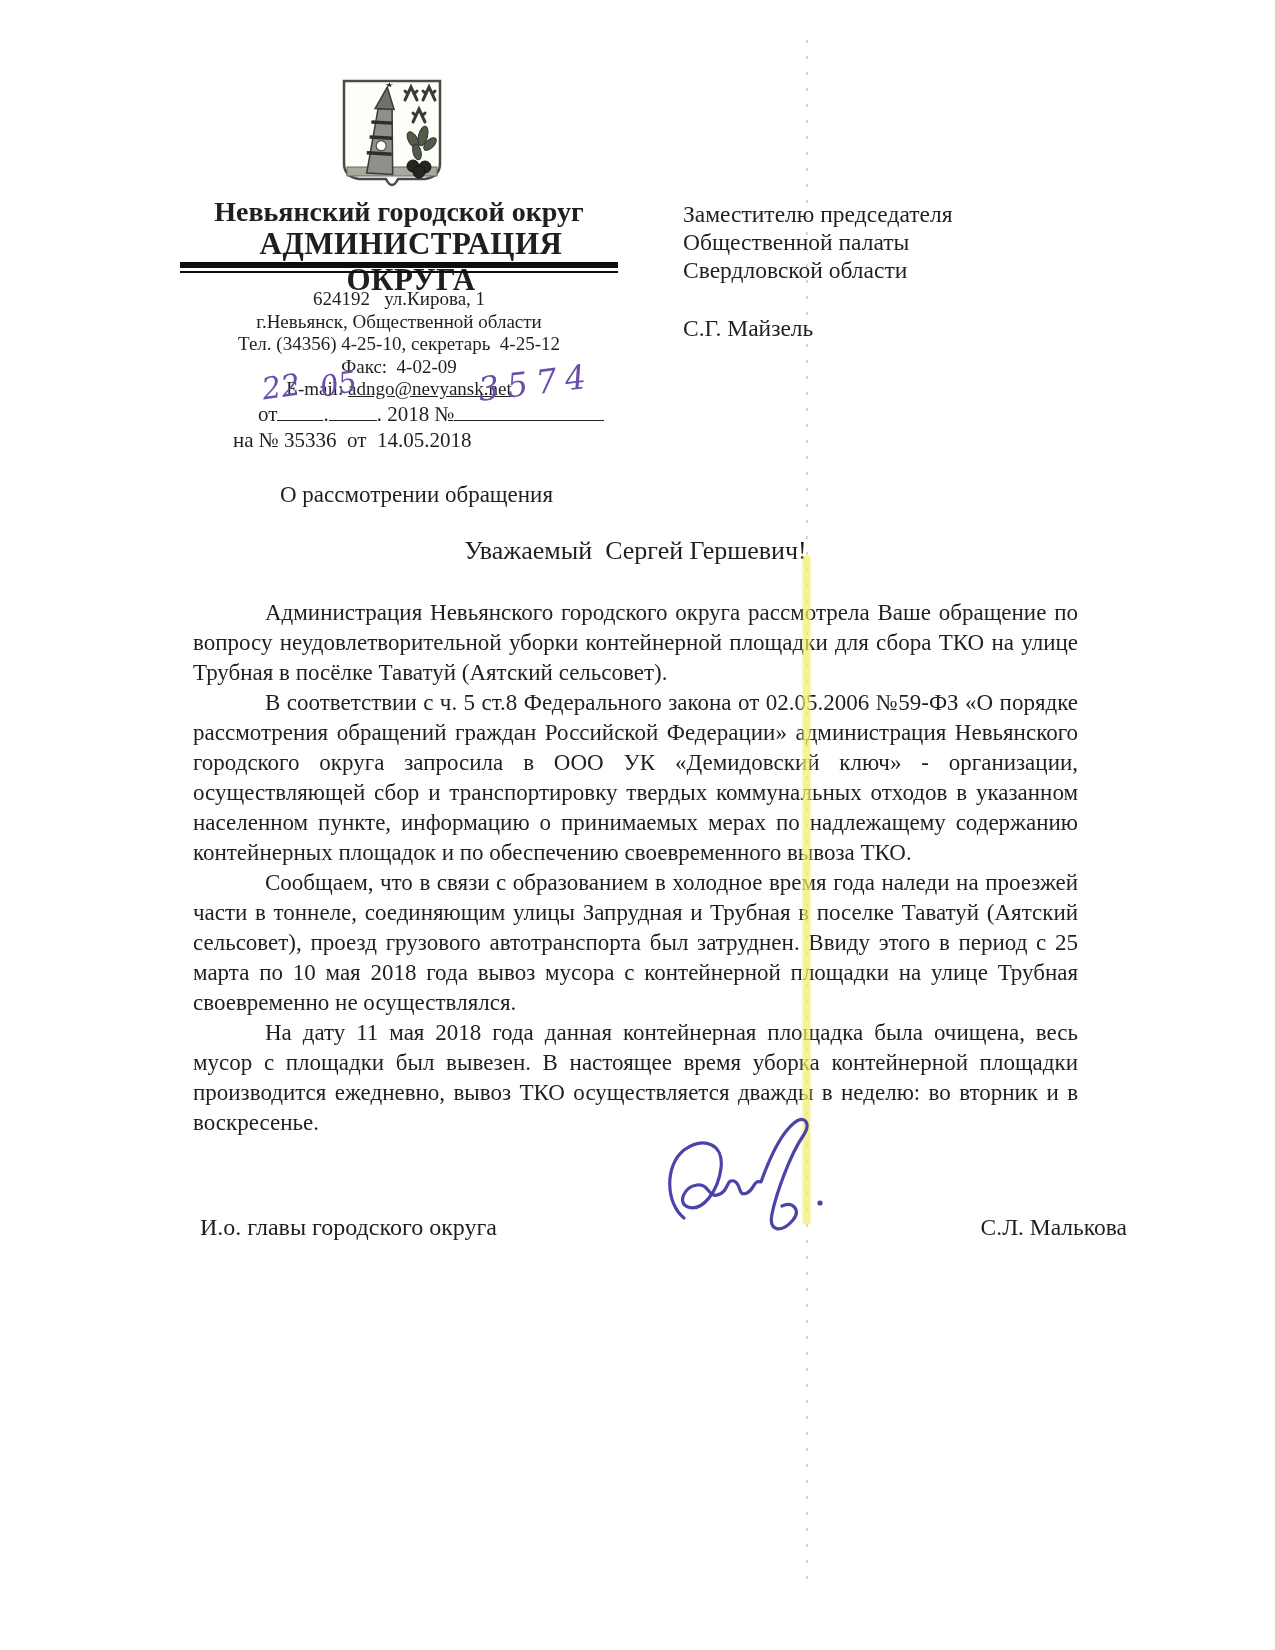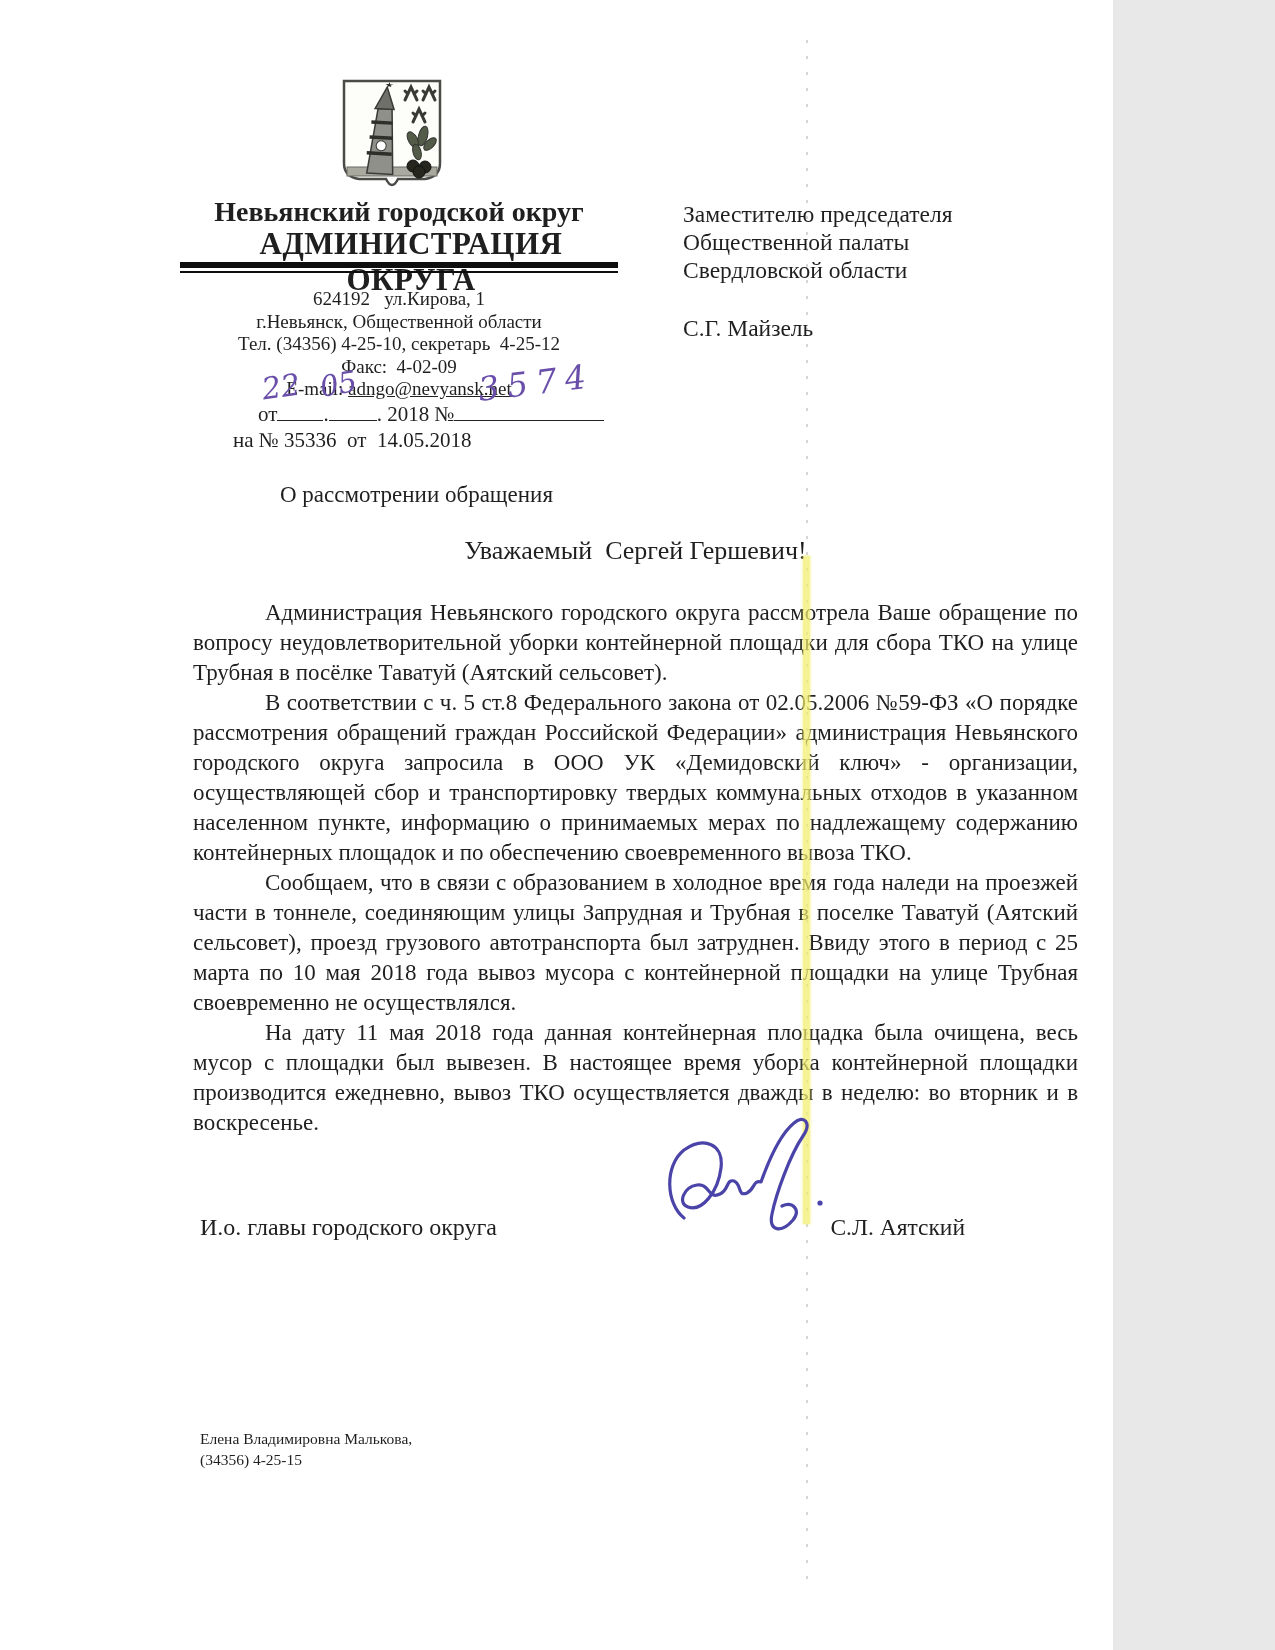"Невьянский городской округ" .page { width: 1113px -> 1275px }
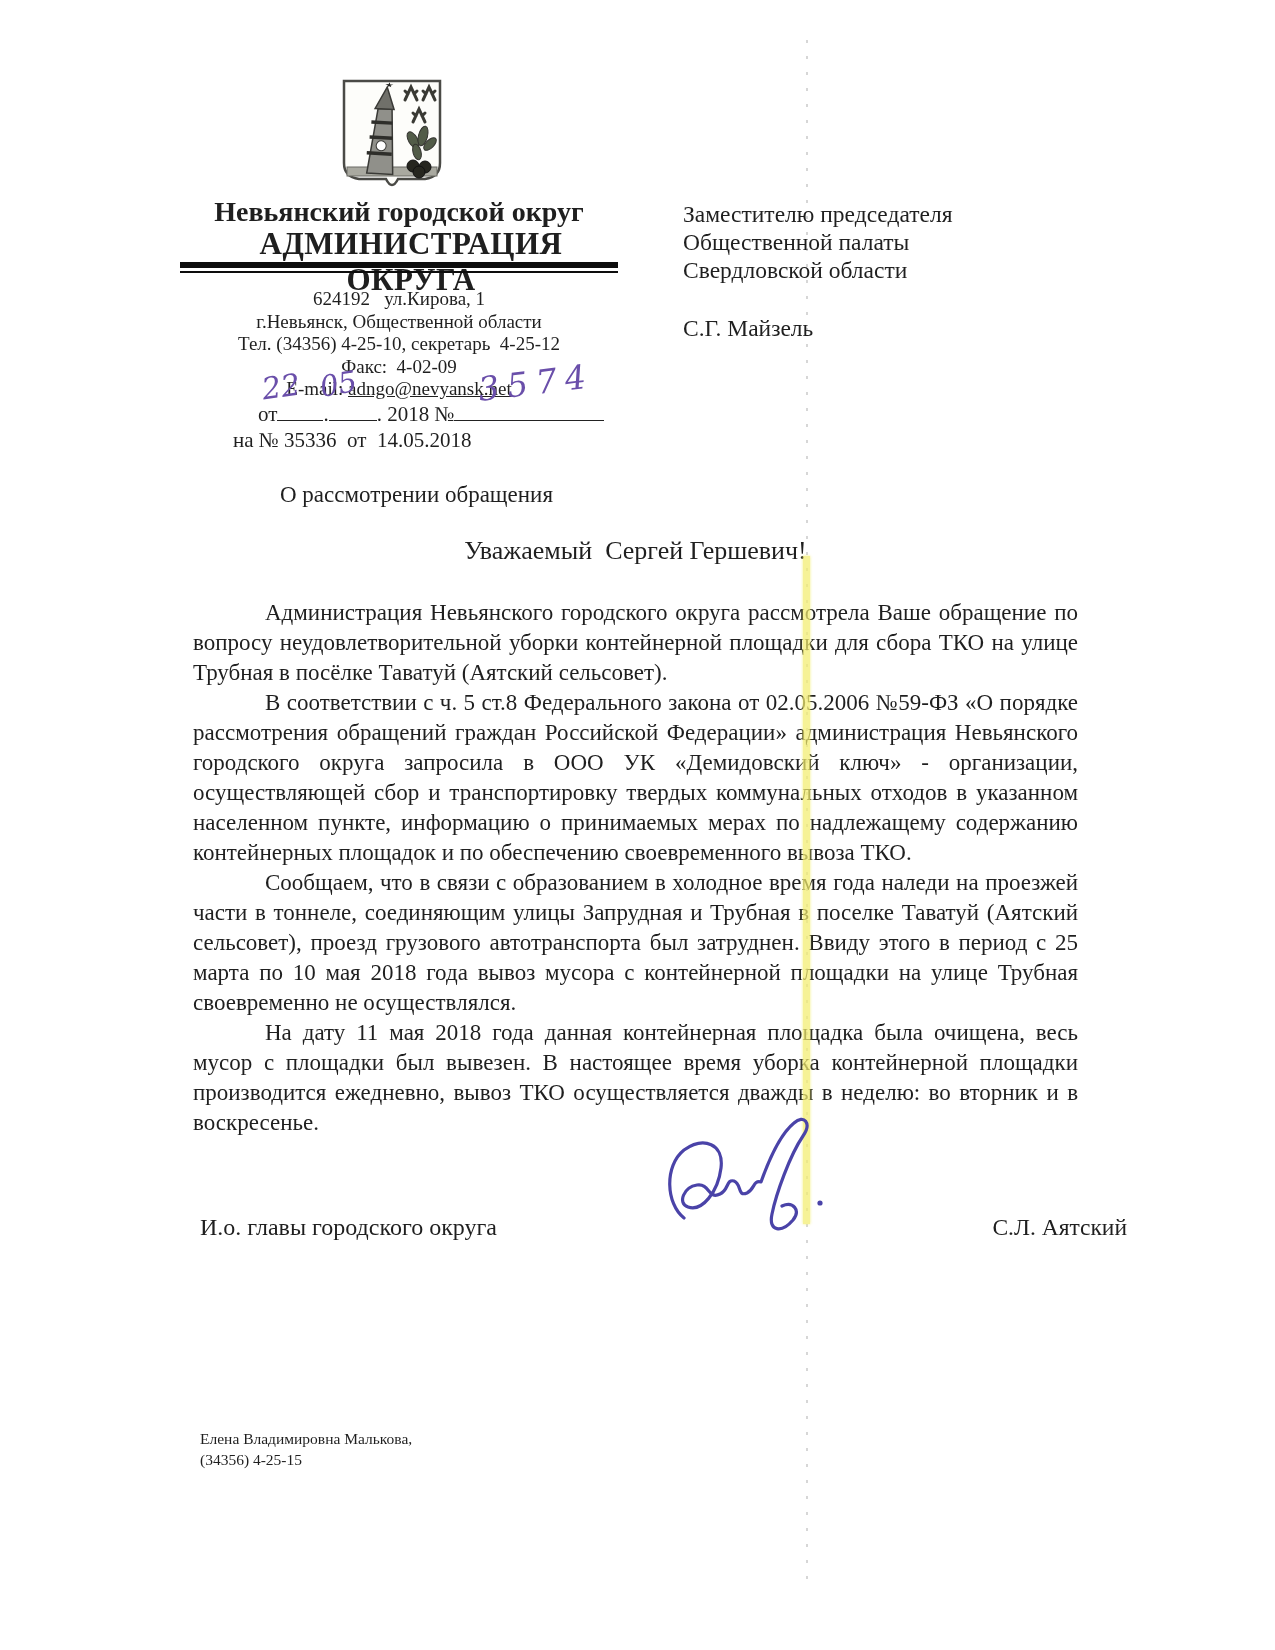"С.Л. Аятский" div.abs { text: Аятский -> Малькова }
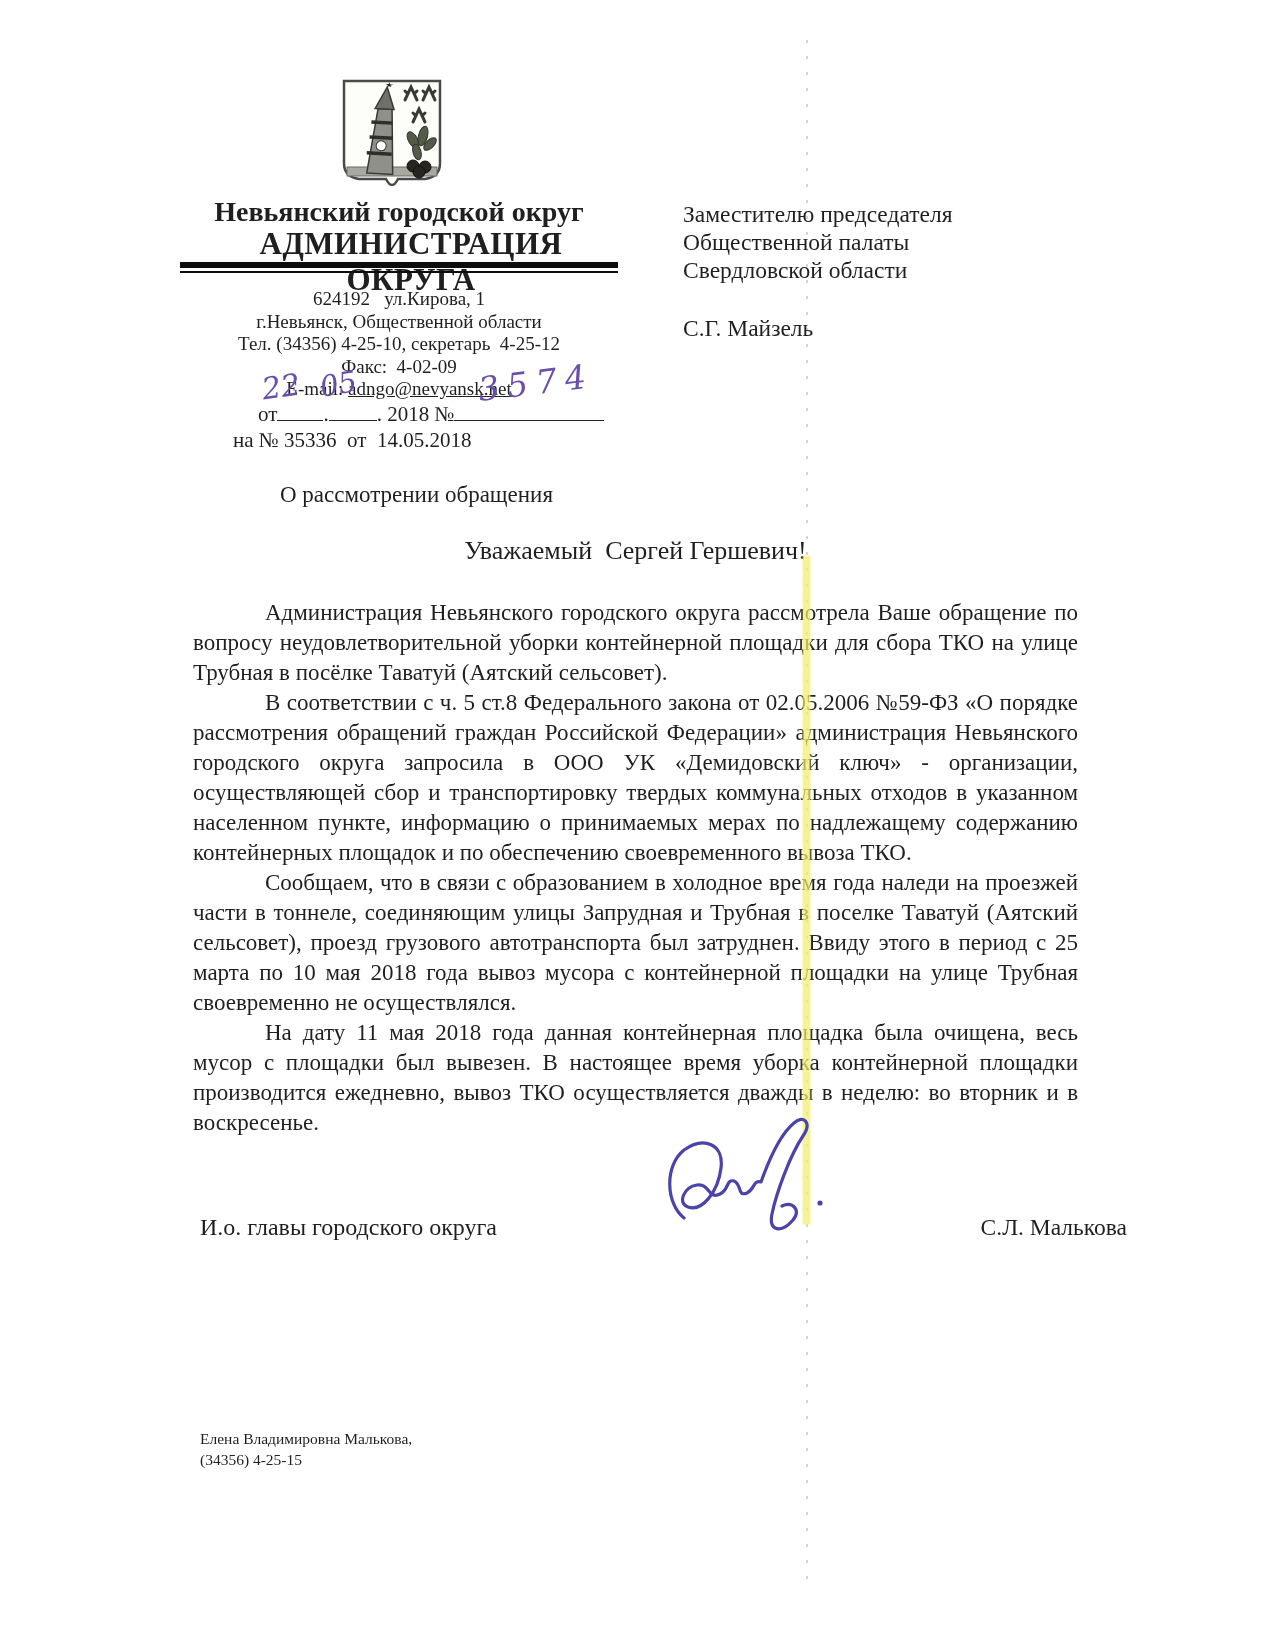"Елена Владимировна Малькова," div.abs { html: <div> <div>Елена Владимировна Малькова,</div> <div>(34356) 4-25-15</div> </div> -> none }
